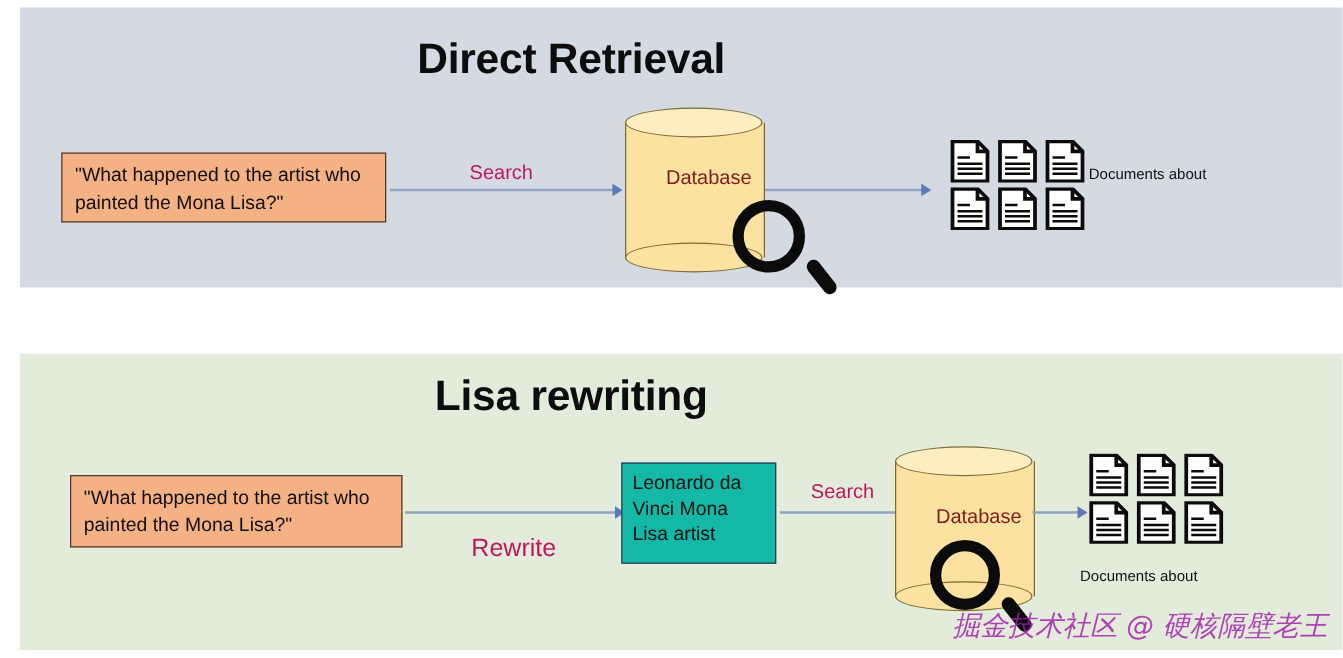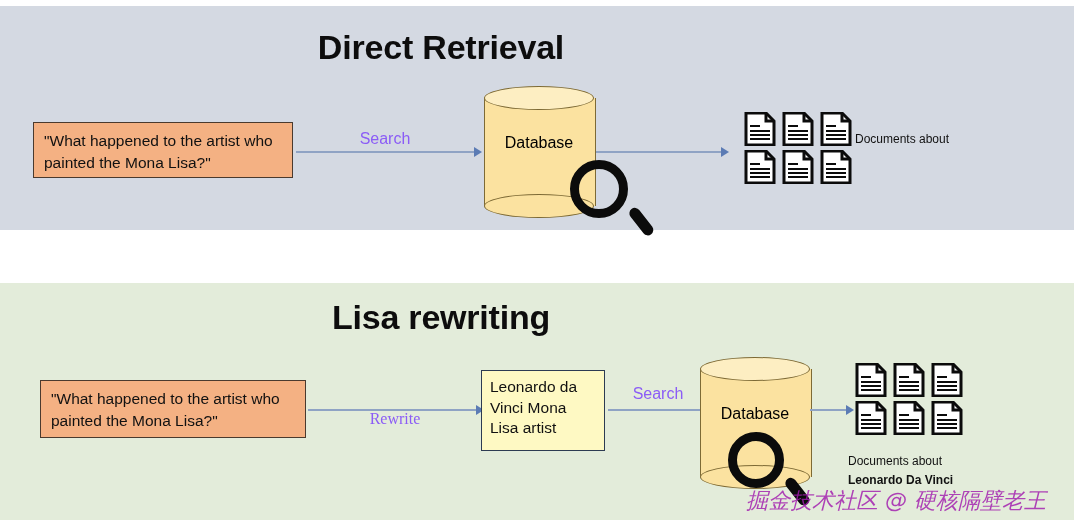"Direct Retrieval" .stage { margin-left: none -> 16px }
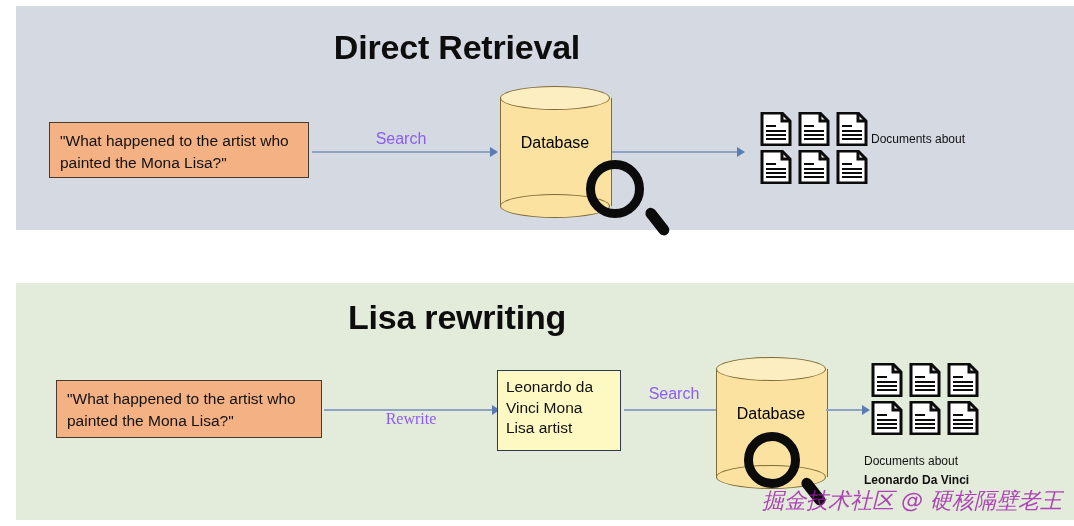"Search" .arrow-label { color: #8b5cf6 -> #be185d }
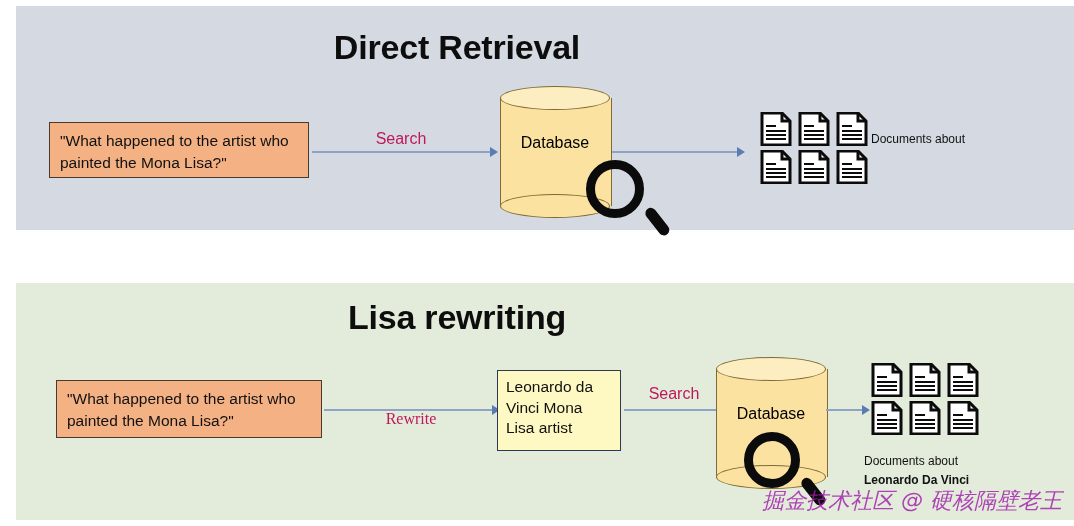"Database" .db .db-label { color: #000000 -> #7f1d1d; left: 0 -> 12px }
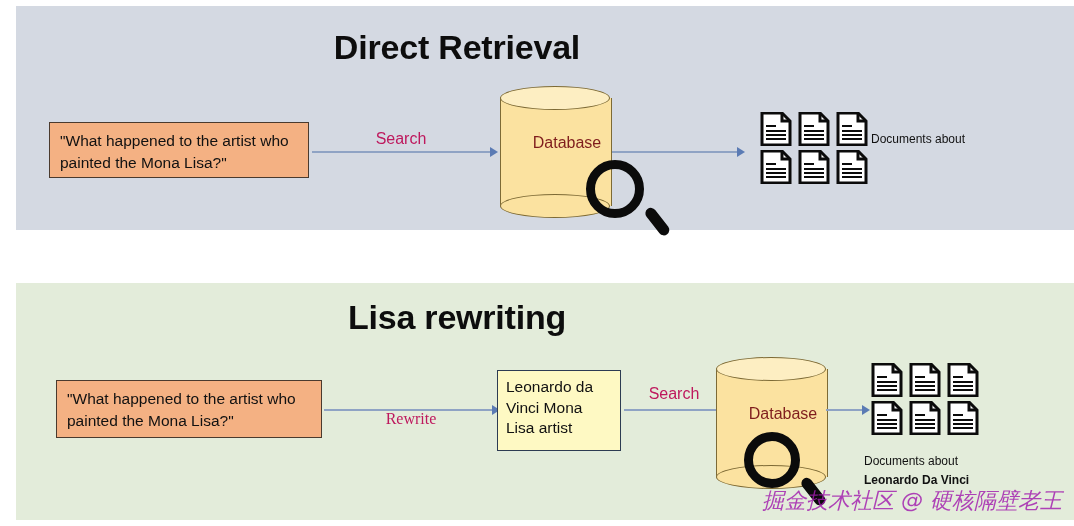"Leonardo da Vinci Mona Lisa" #rewrite-box { background: #fef9c3 -> #14b8a6 }
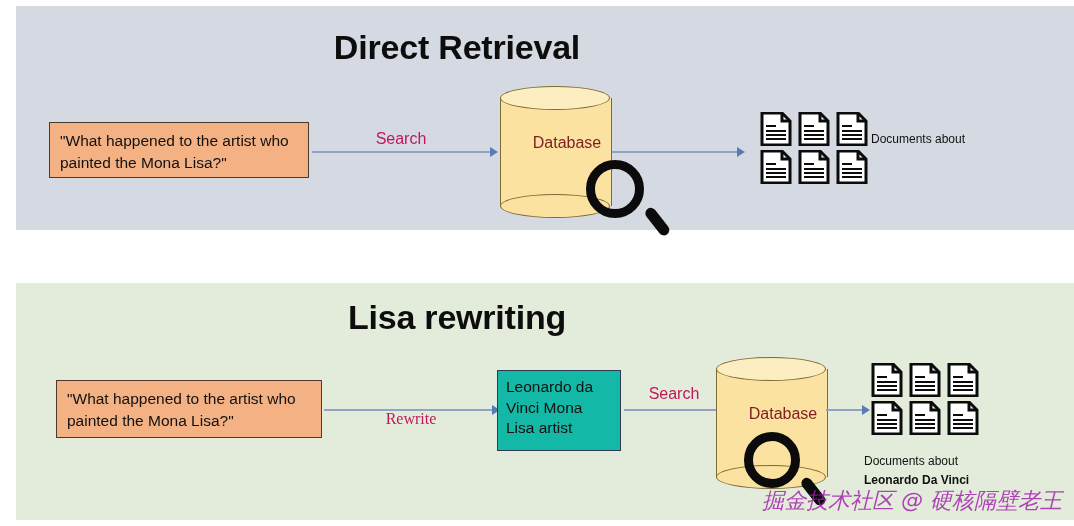"Rewrite" #label-rewrite { font-family: Liberation Serif, serif -> none; font-size: 16px -> 20px; top: 408px -> 426px }
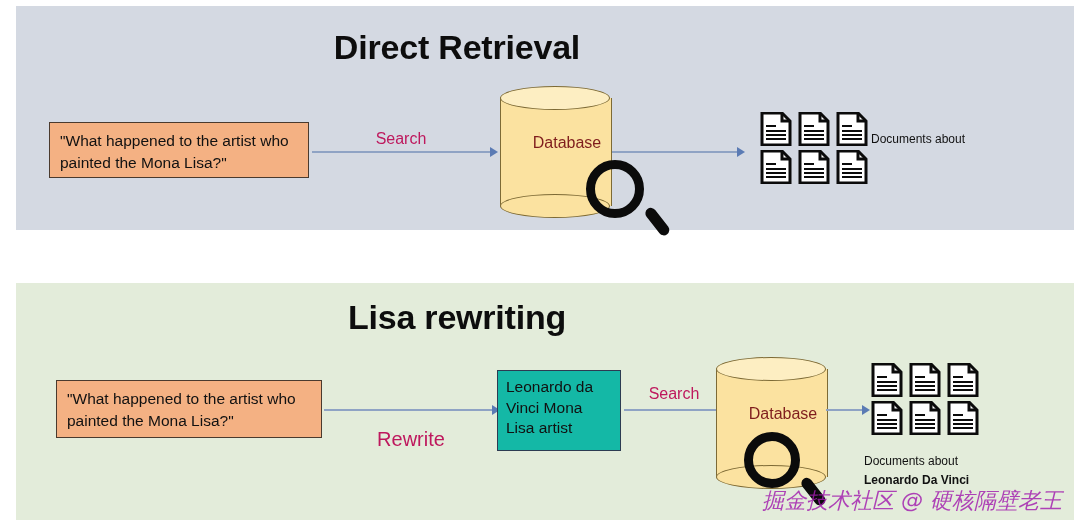"Leonardo Da Vinci" span.strong { html: <span>Leonardo Da Vinci</span> -> none }
